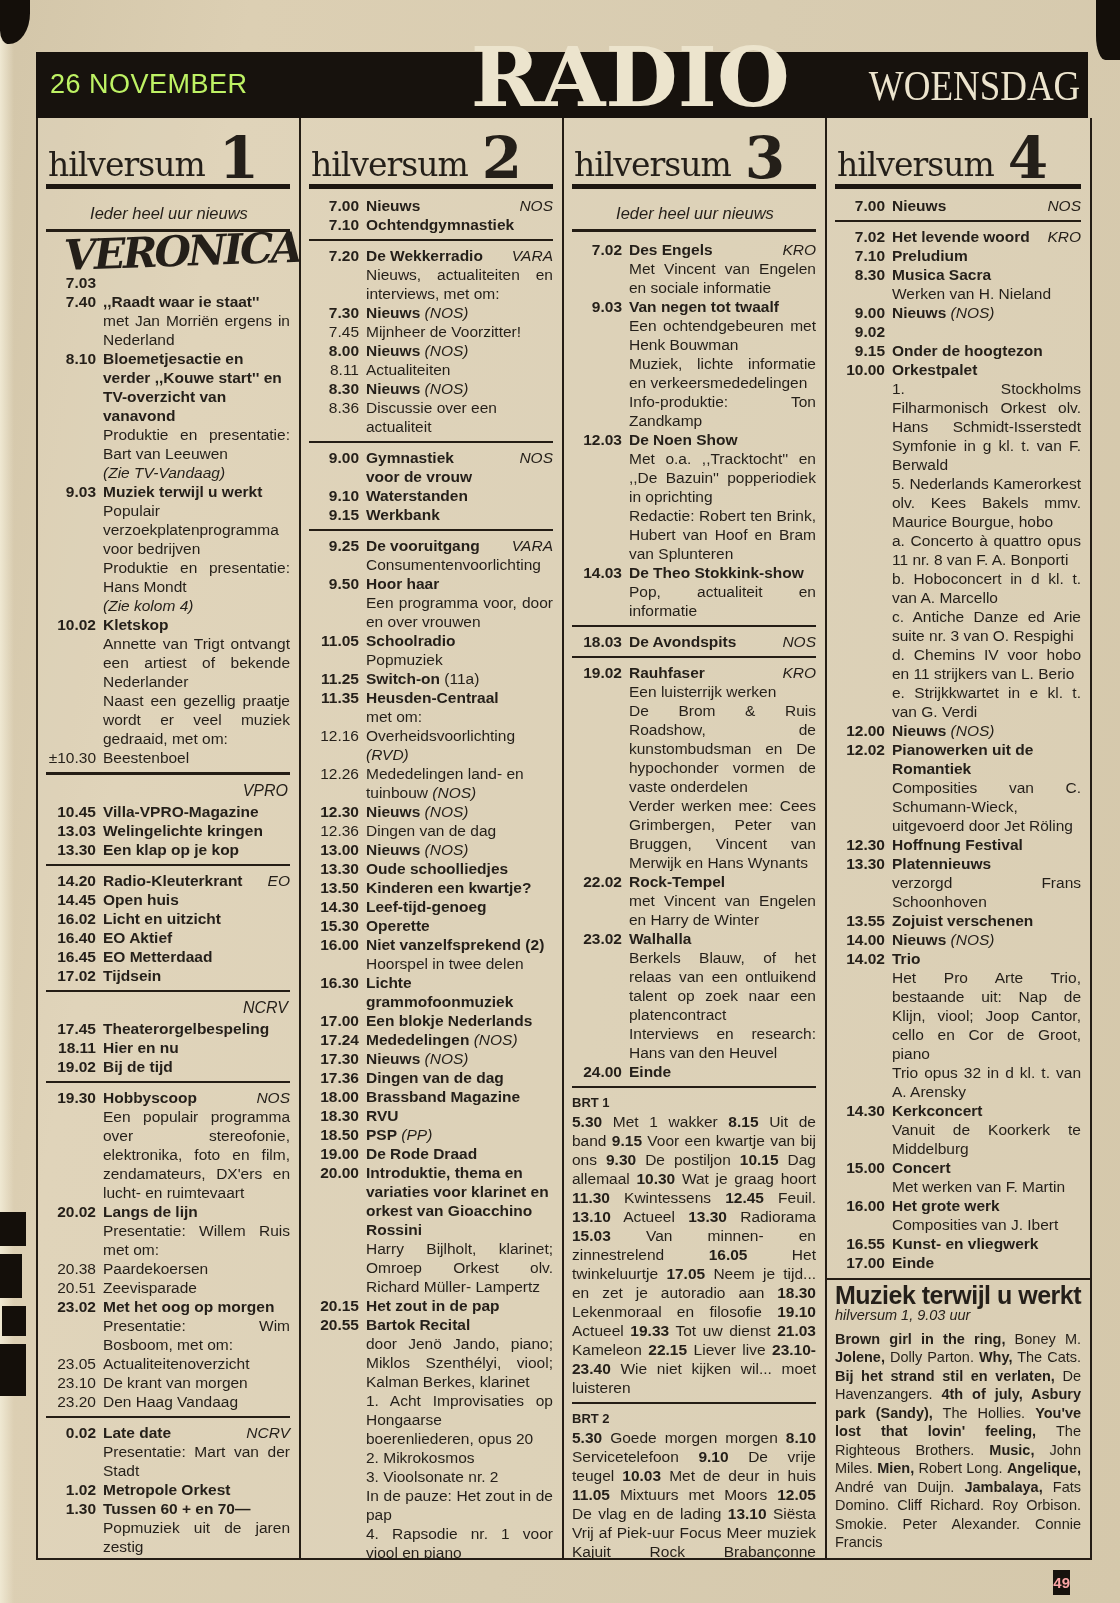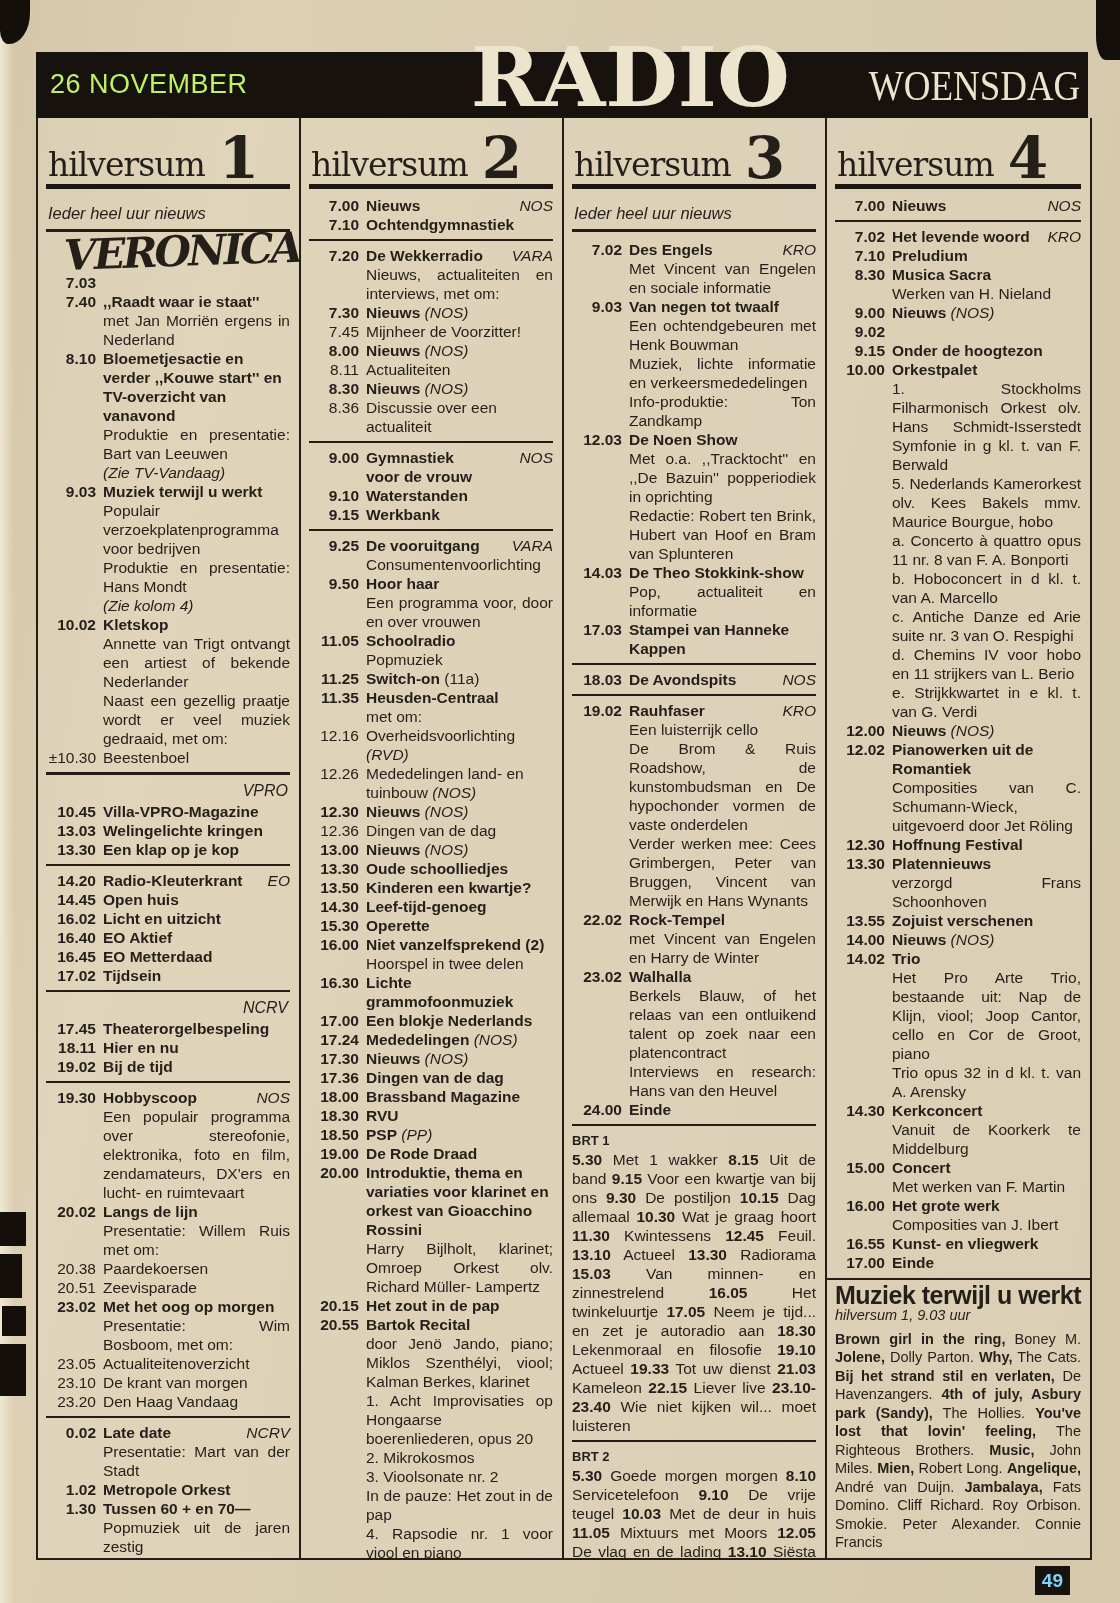"Ieder heel uur nieuws" .note { text-align: none -> center }
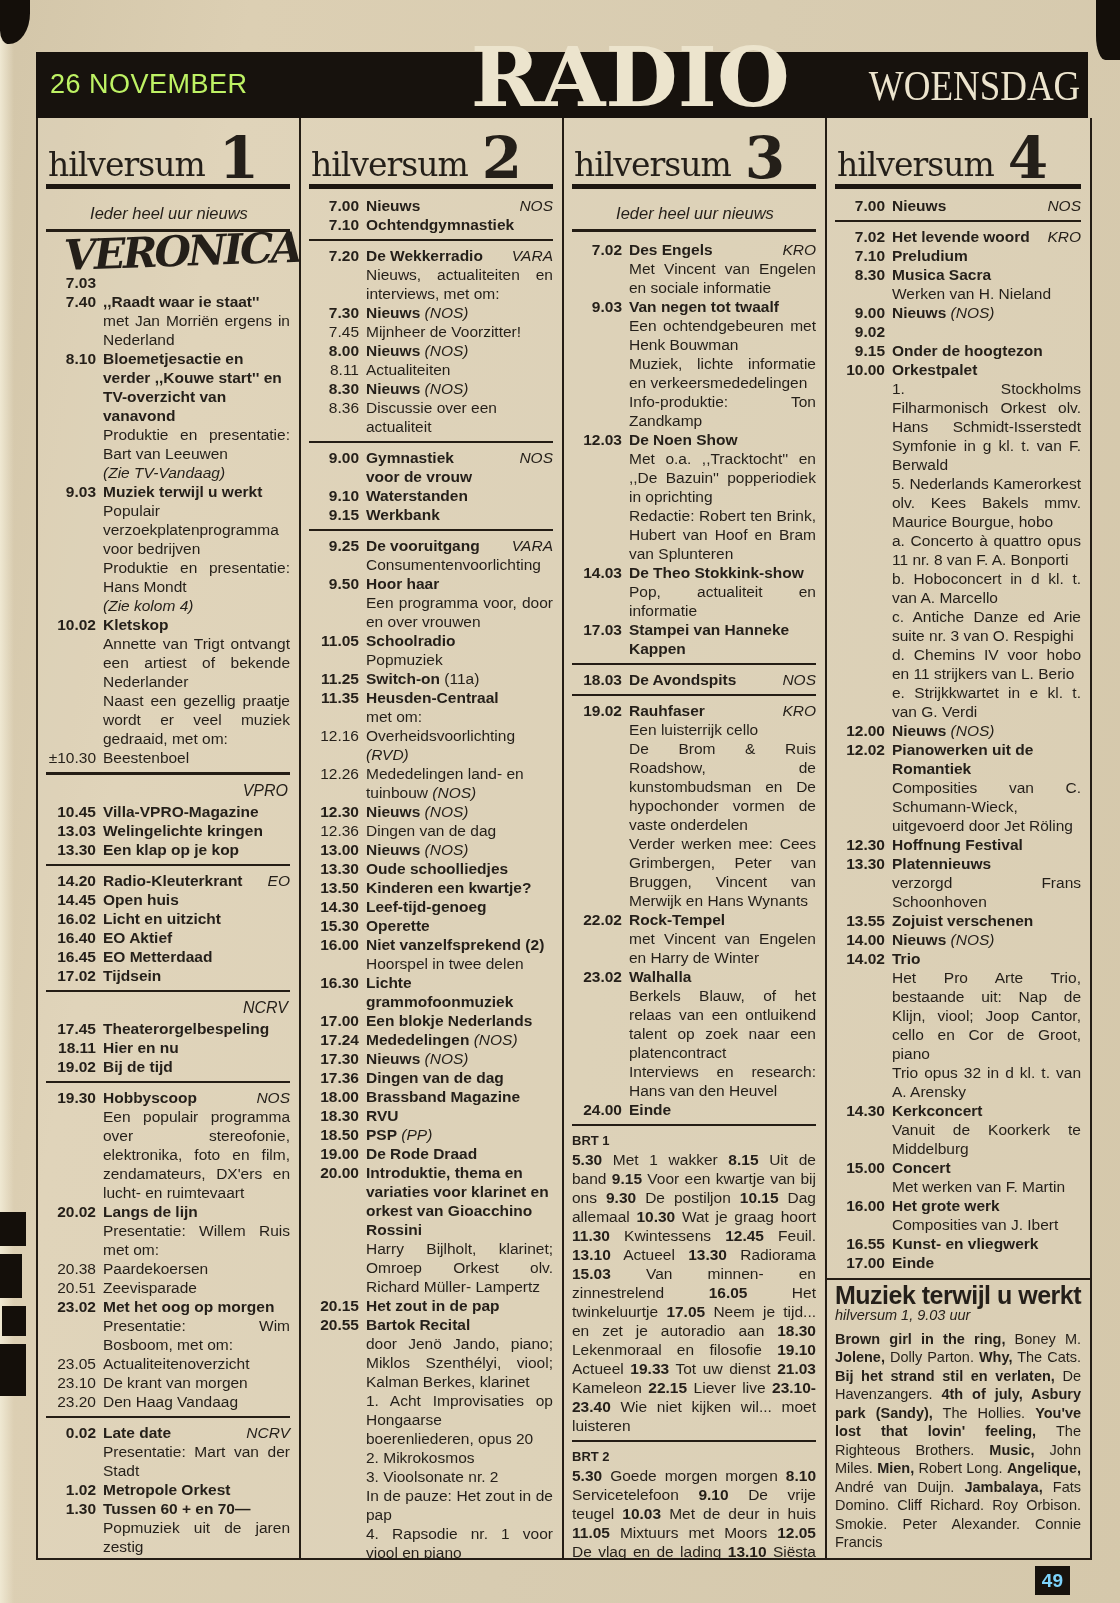"17.03" div.row { html: <div> <span>17.03</span> <div> <div> <span><b>Stampei van Hanneke Kappen</b></span> </div> </div> </div> -> none }
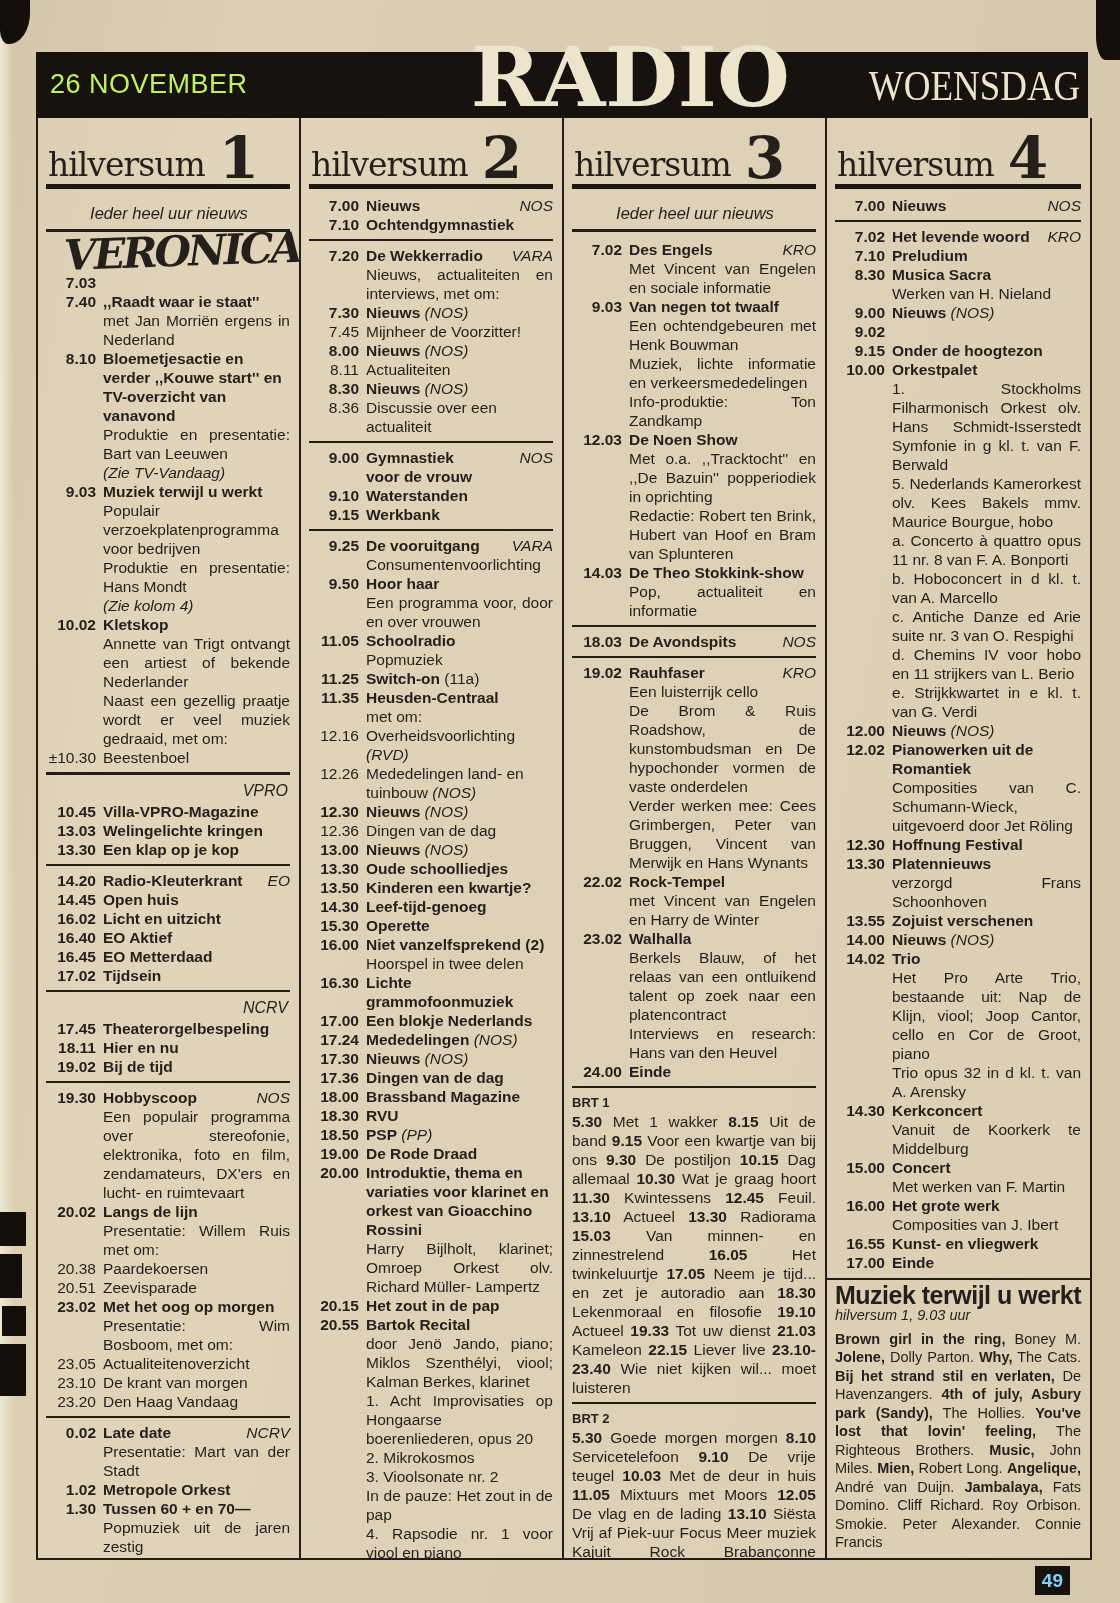"Een luisterrijk cello" div.desc { text: cello -> werken }
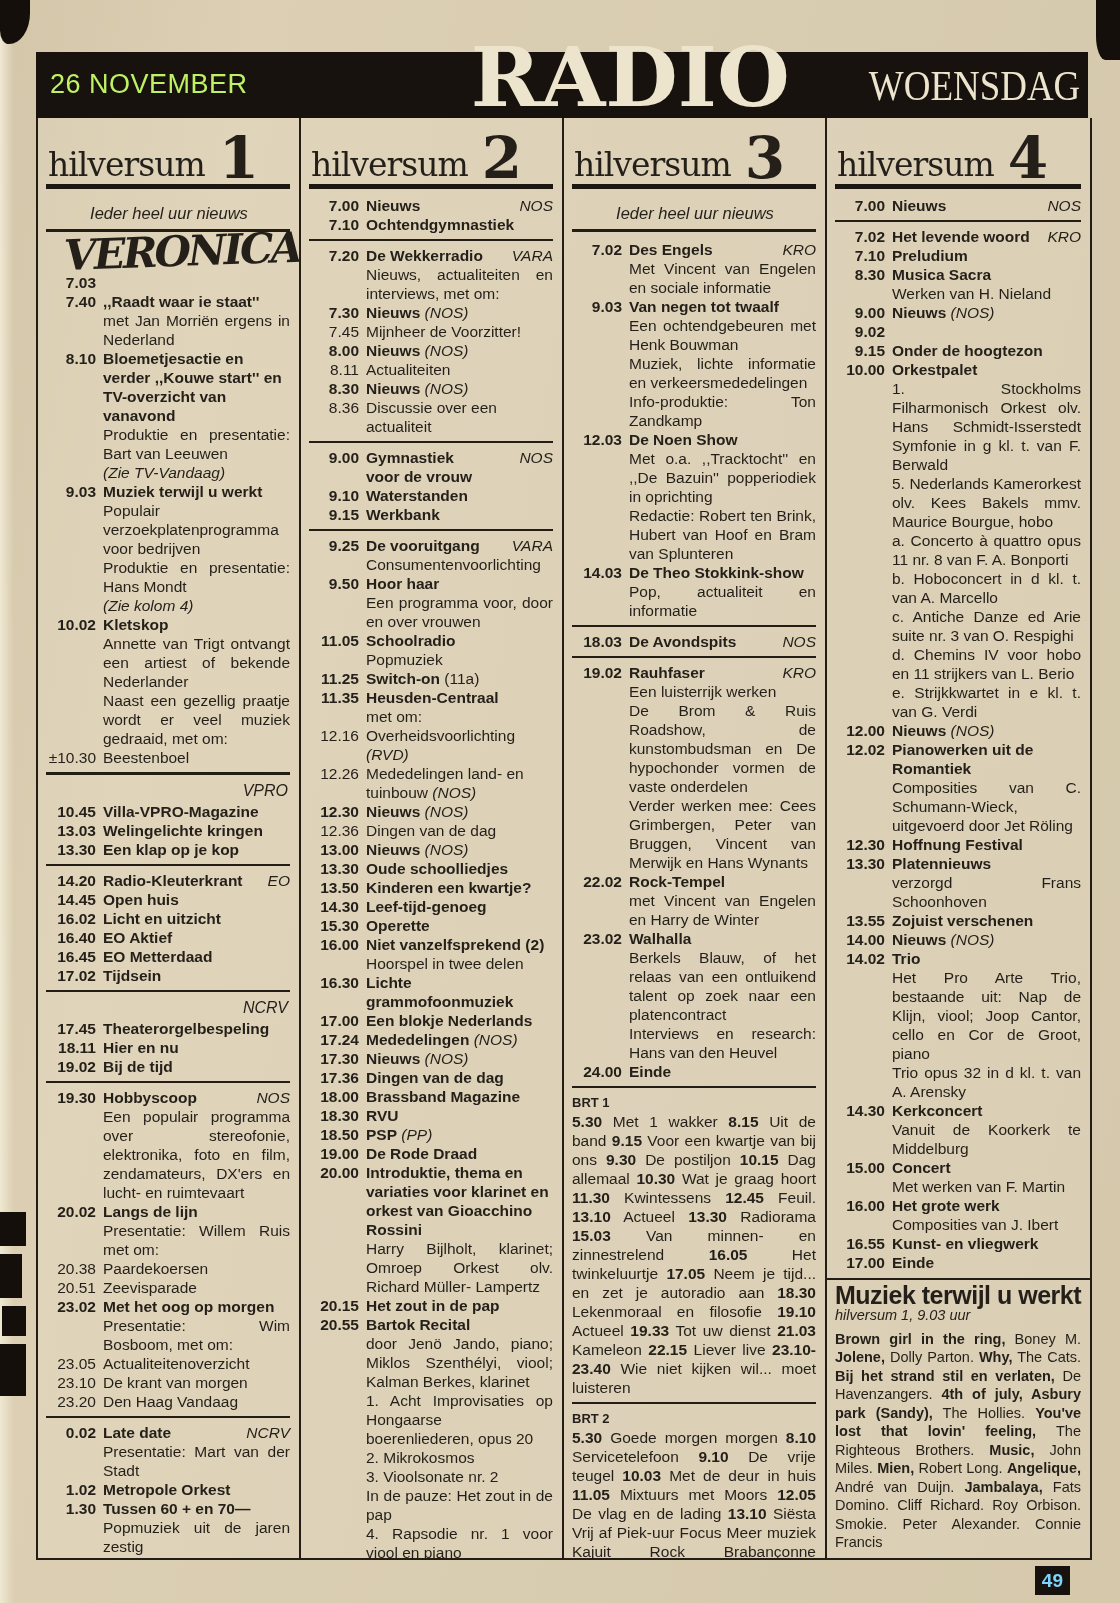"49" .pageno { color: #7dd3fc -> #fca5a5; font-size: 19px -> 15px; padding: 5px 7px -> 5px 0 }
